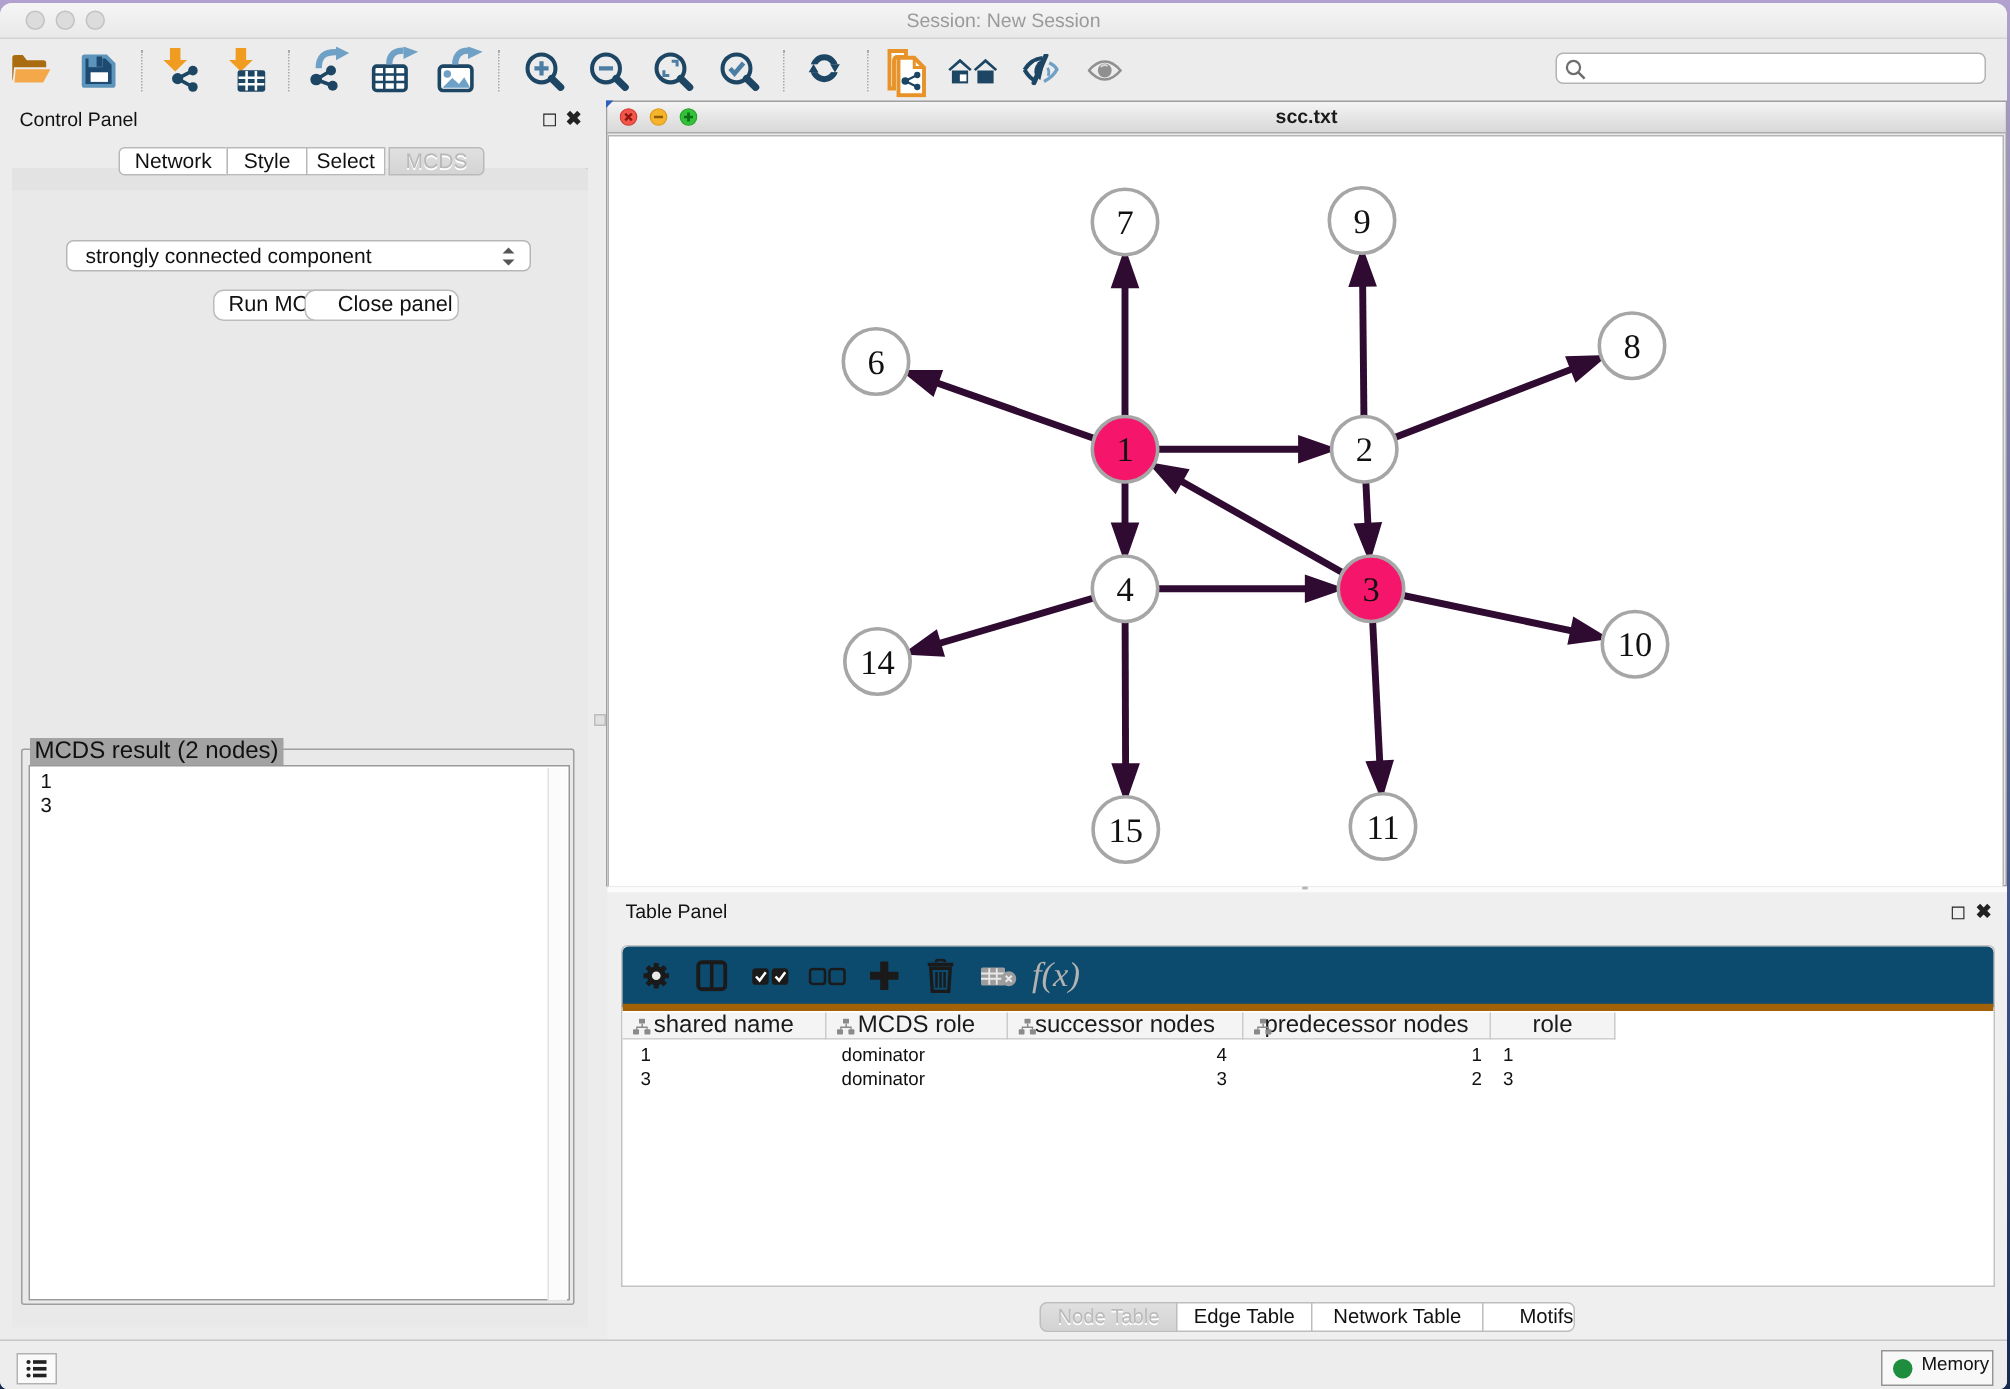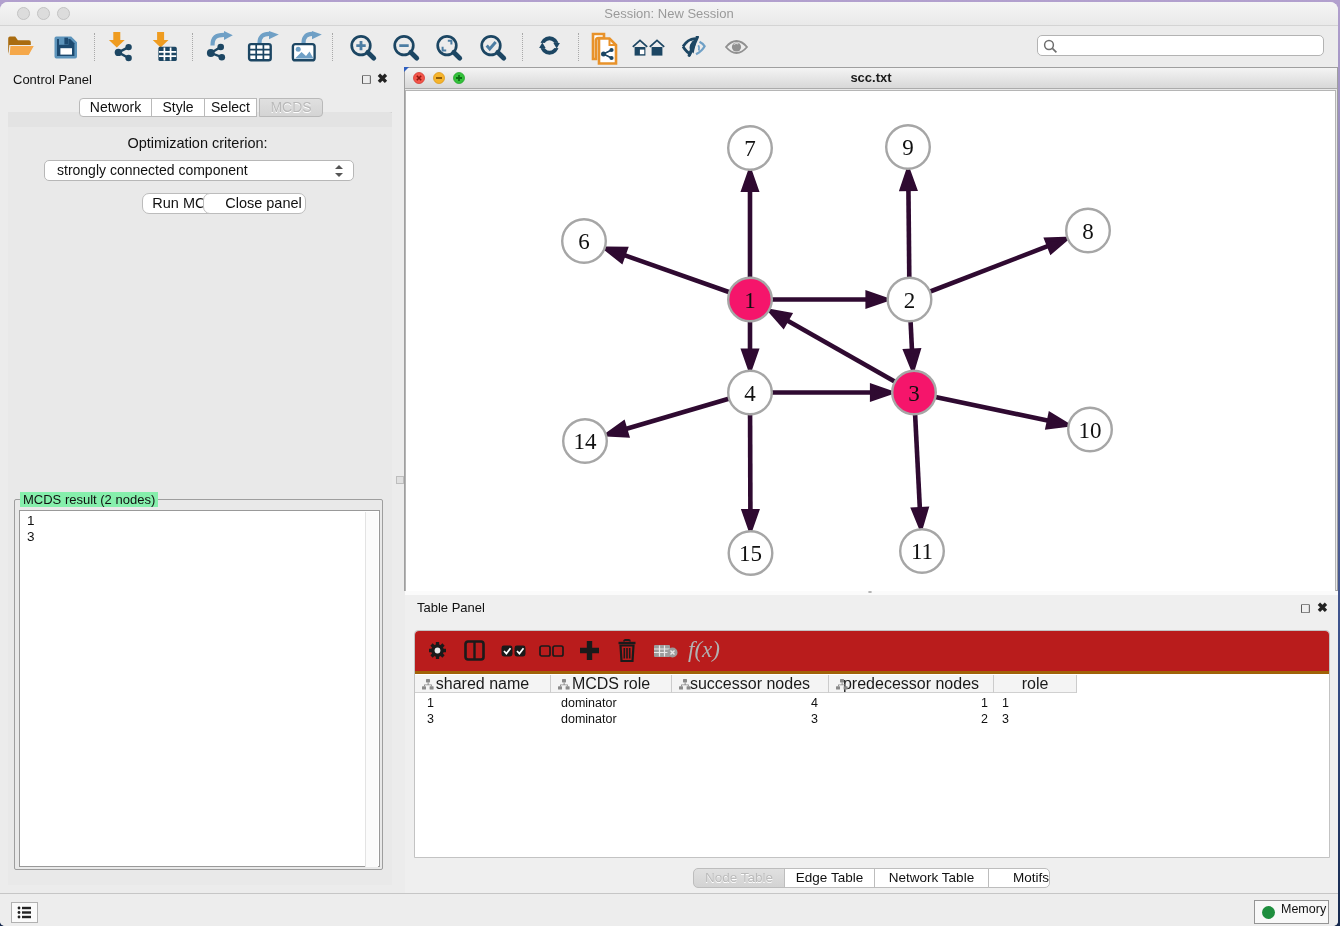"Optimization criterion:" div.abs { html: <div>Optimization criterion:</div> -> none }
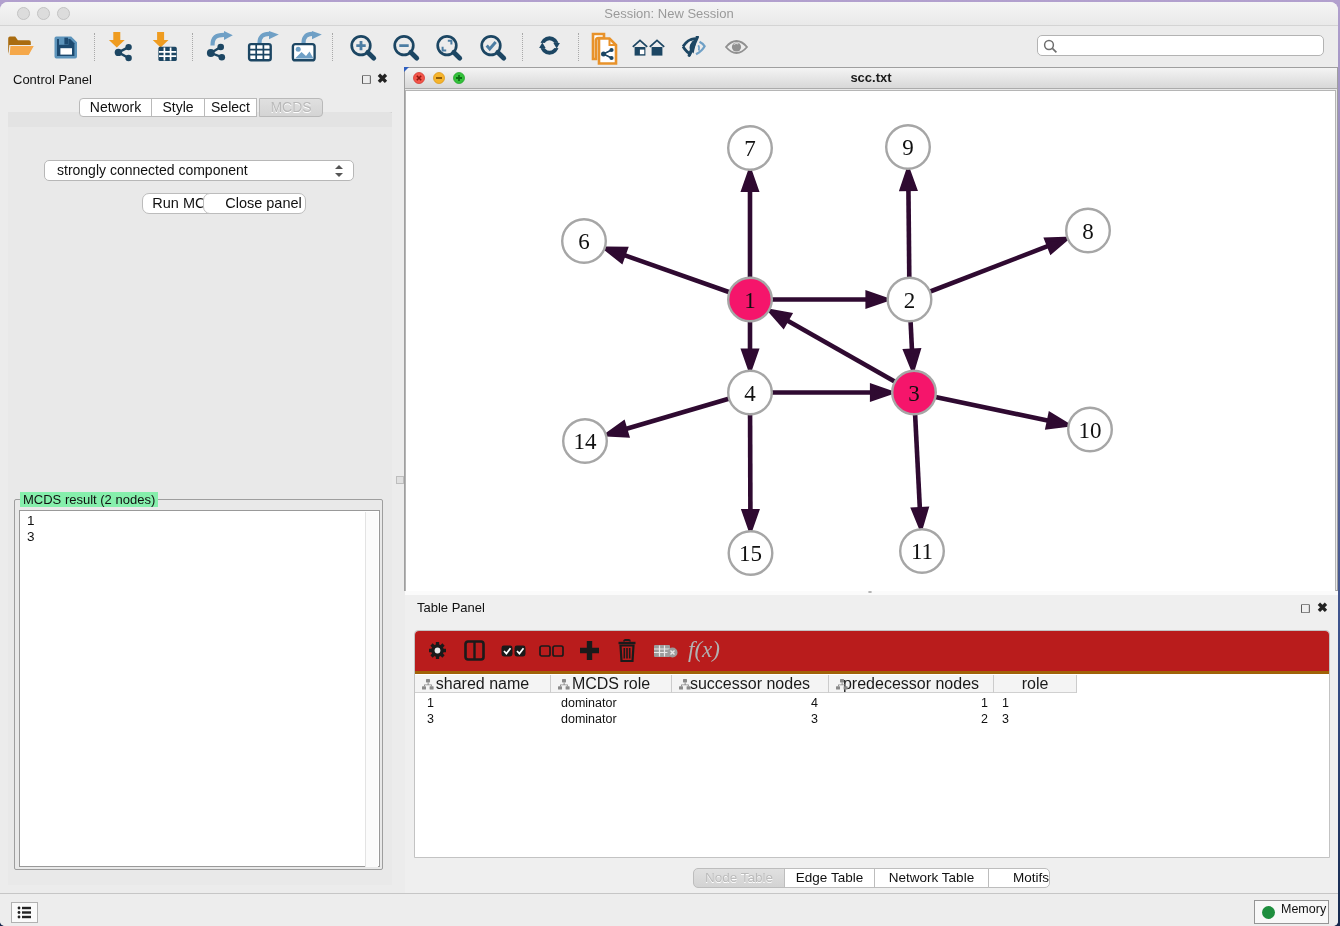"MCDS result (2 nodes)" #fieldset legend { background: #86efac -> #a3a3a3; font-size: 13px -> 16px }
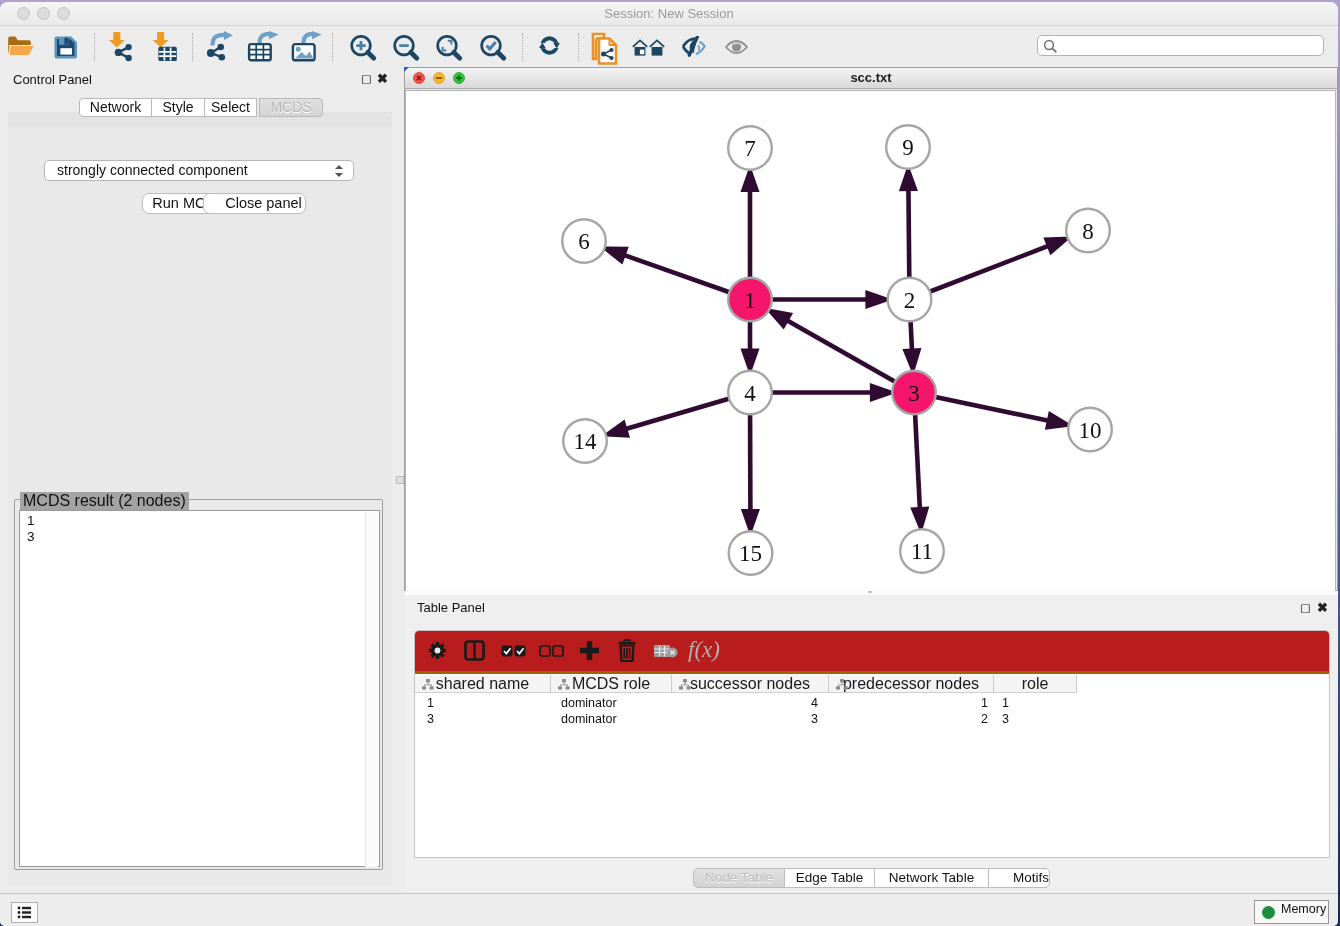"f(x)" #tp-toolbar { background: #b91c1c -> #0c4a6e; border-bottom: 3px solid #a16207 -> 5px solid #a16207 }
